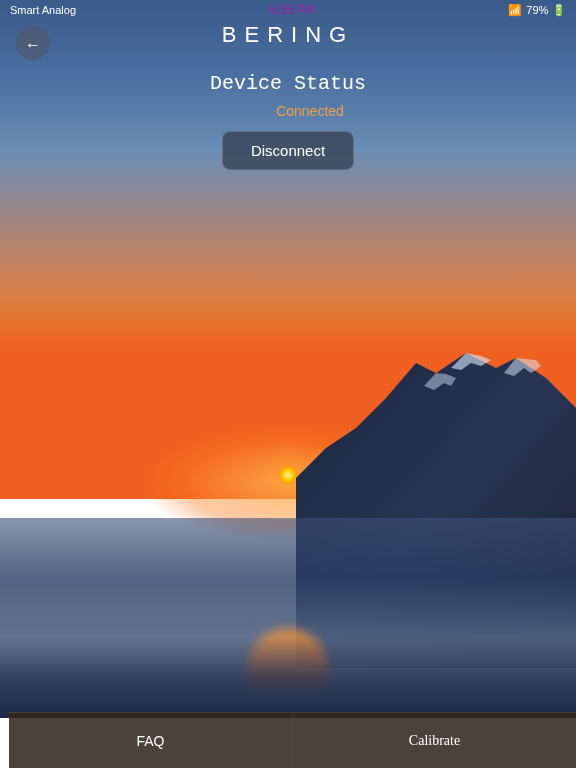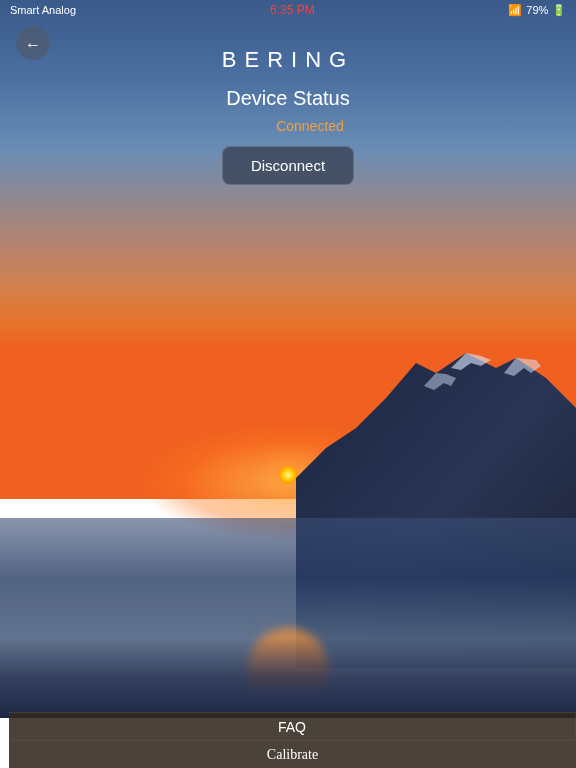"6:35 PM" .status-bar-center { color: #ef4444 -> #a21caf }
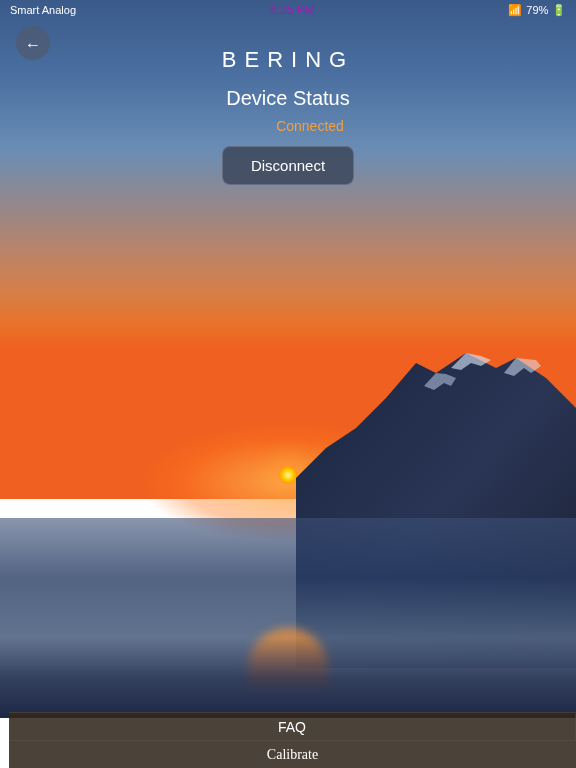"BERING" .brand-name { margin-top: 27px -> 2px }
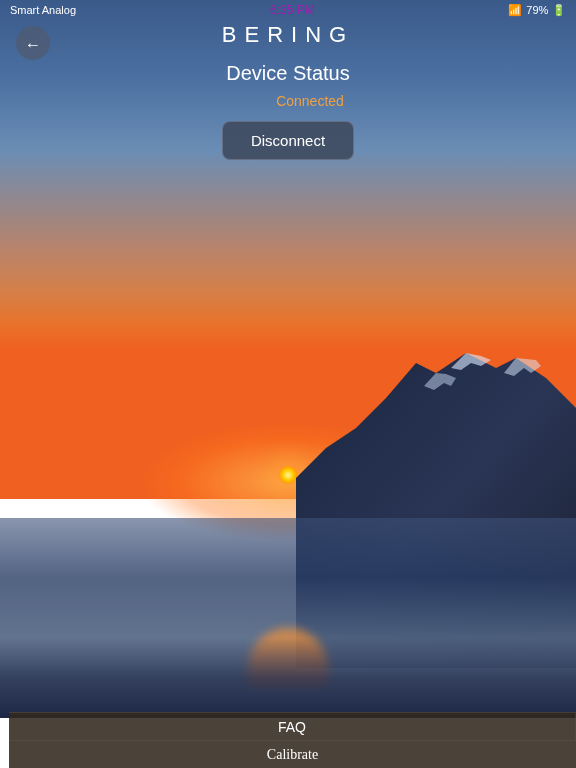"Device Status" .device-status-title { font-family: none -> Liberation Mono, monospace; margin-top: 14px -> 24px }
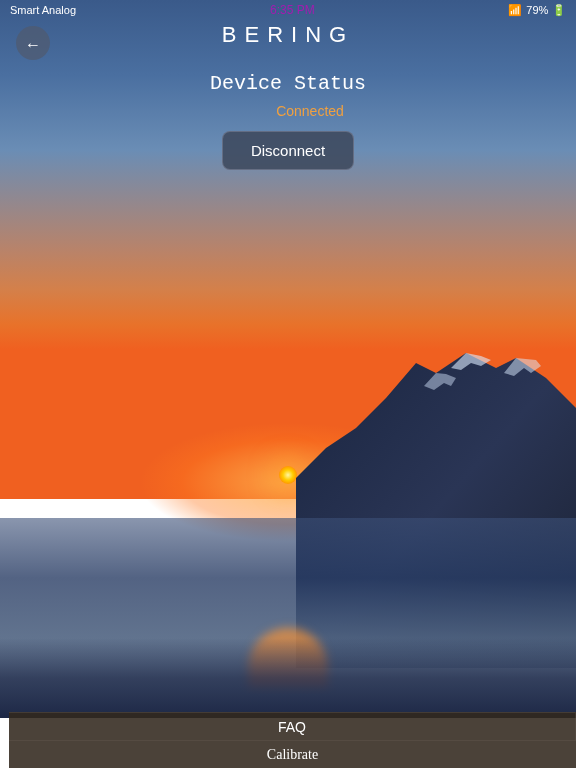"FAQ" .bottom-toolbar { flex-direction: column -> none }
